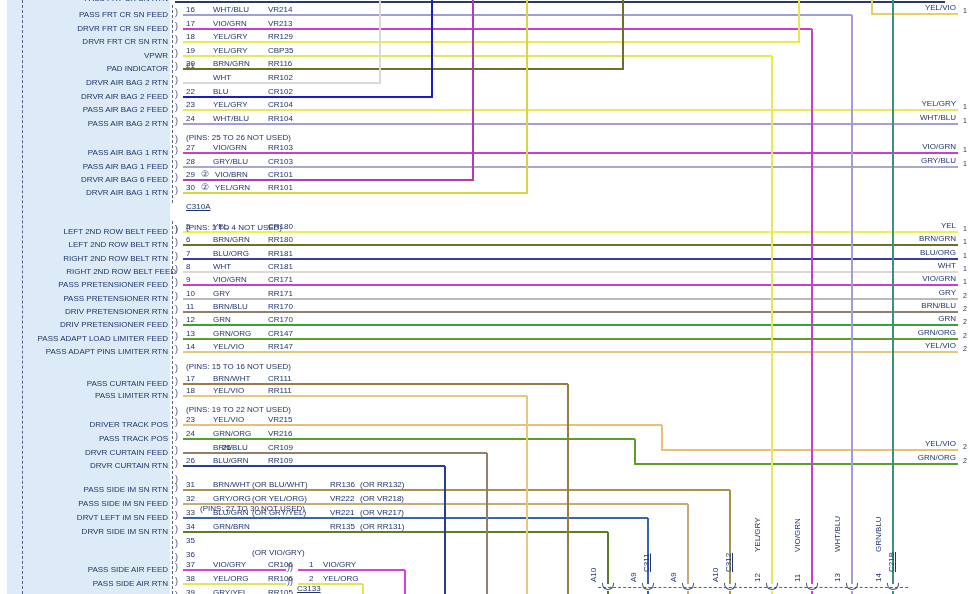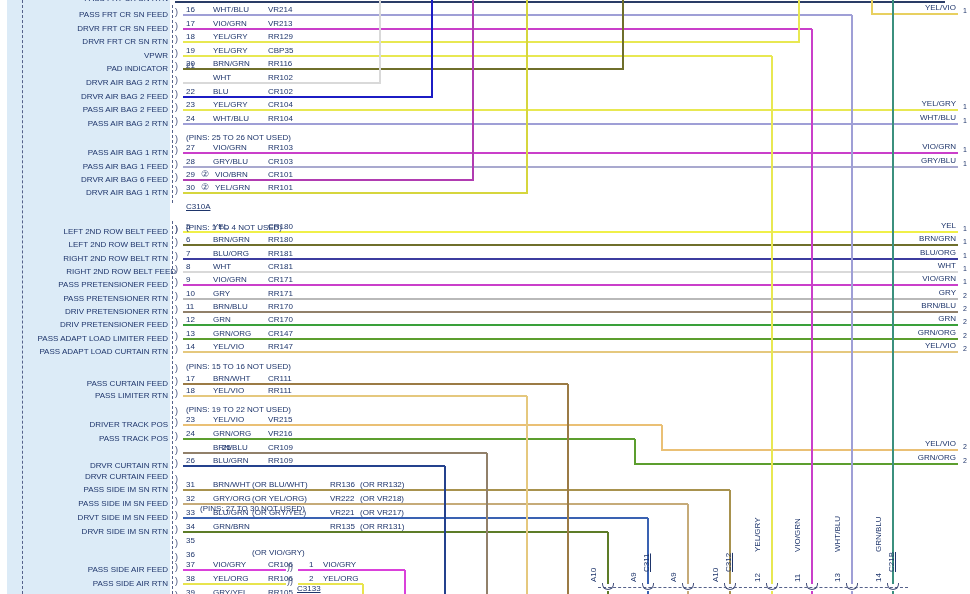"PASS ADAPT LOAD CURTAIN RTN" div.abs { text: LOAD CURTAIN -> PINS LIMITER }
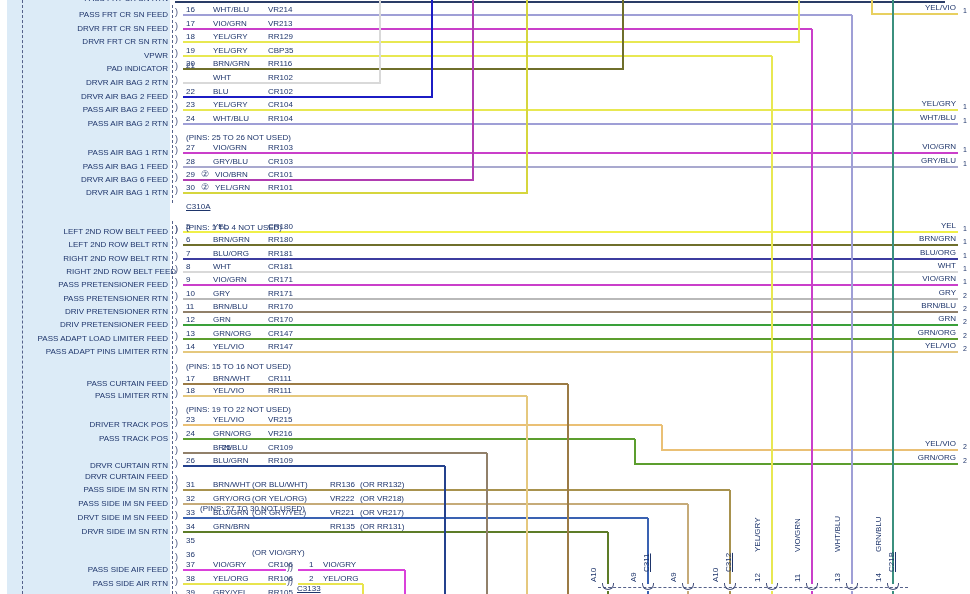"DRVR CURTAIN FEED" div.abs { top: 473px -> 449px }
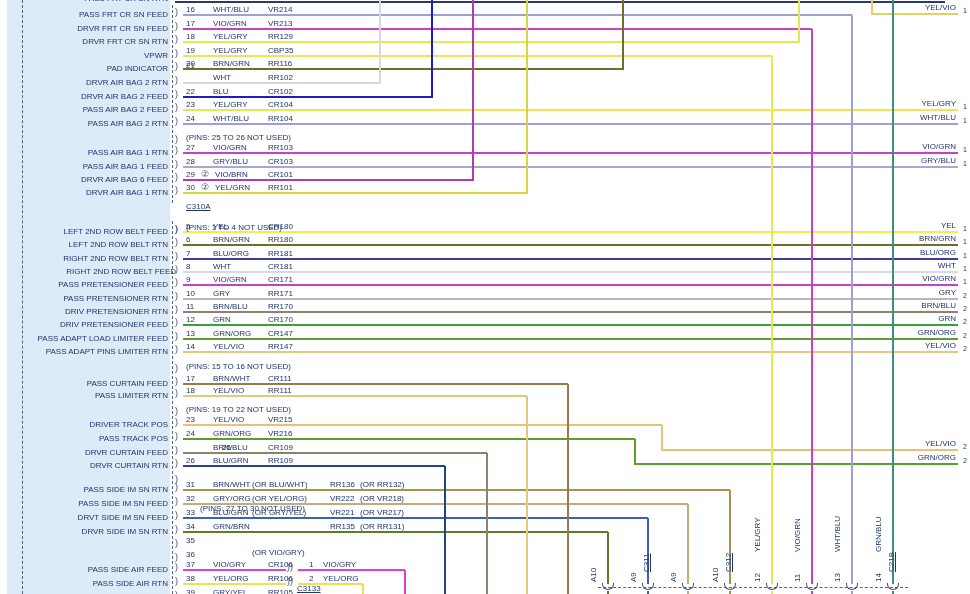"DRVT SIDE IM SN FEED" div.abs { text: SIDE -> LEFT }
